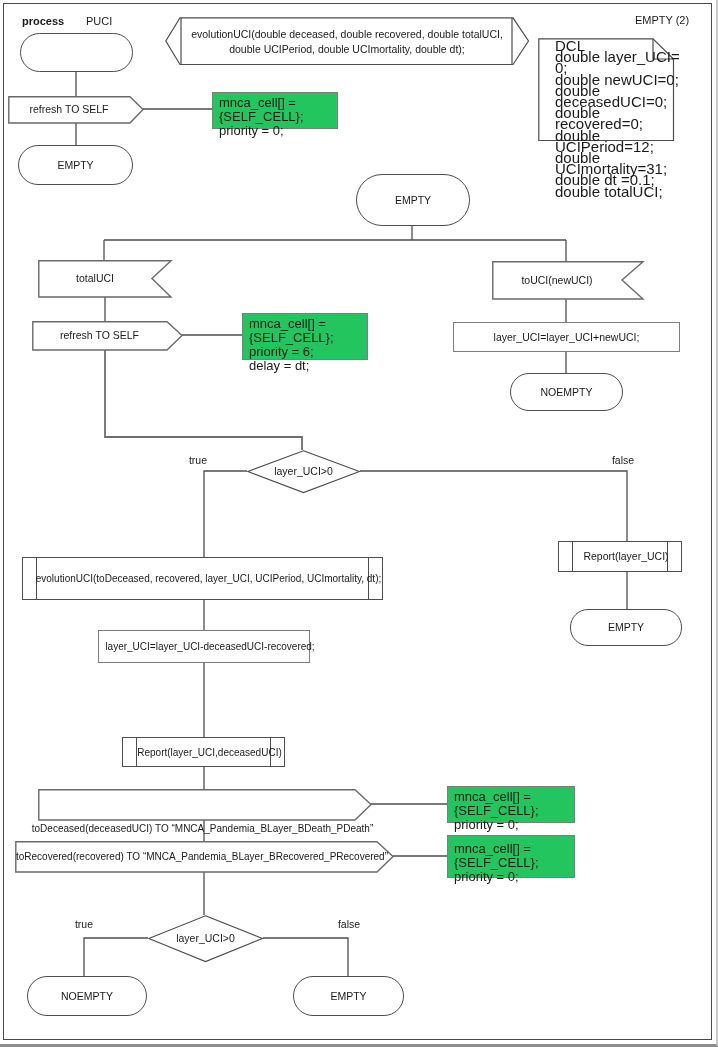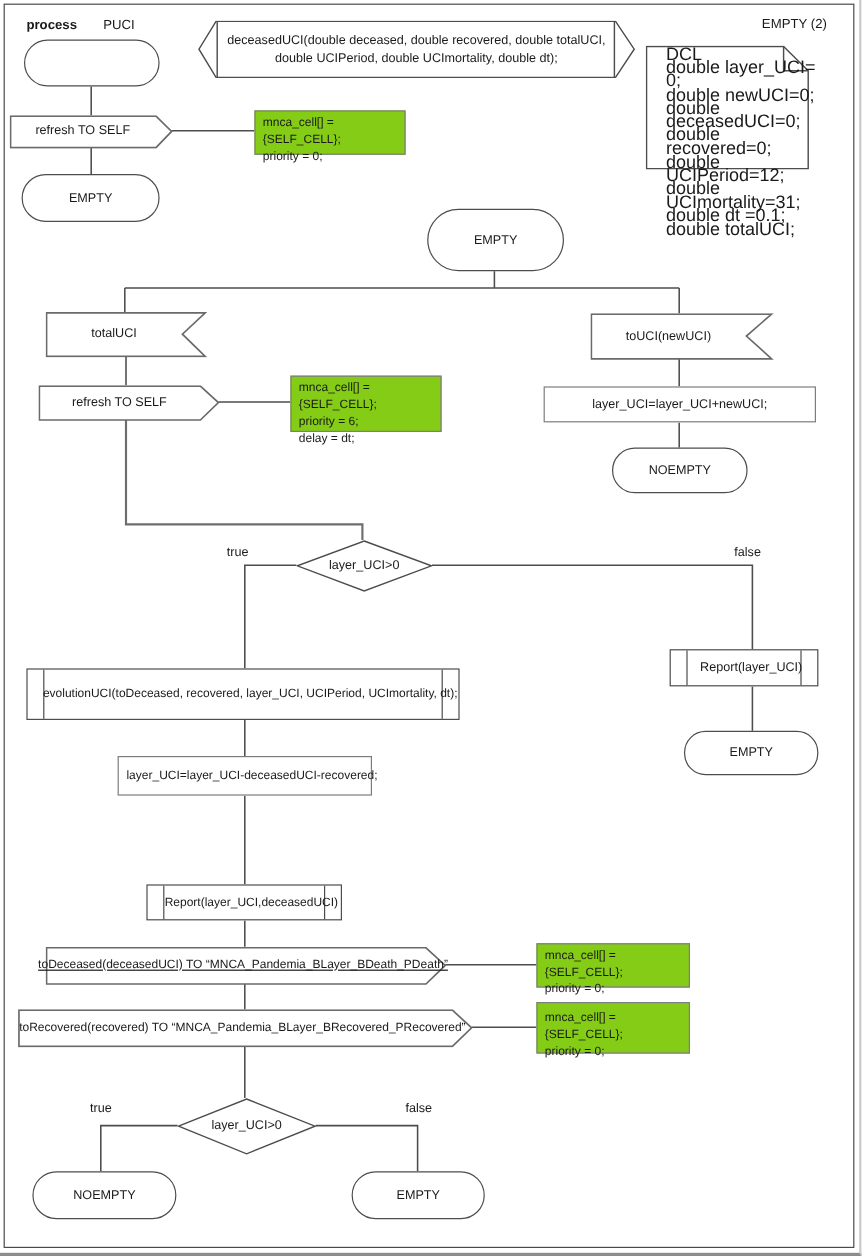"deceasedUCI(double deceased, double" div.lbl { text: deceasedUCI -> evolutionUCI }
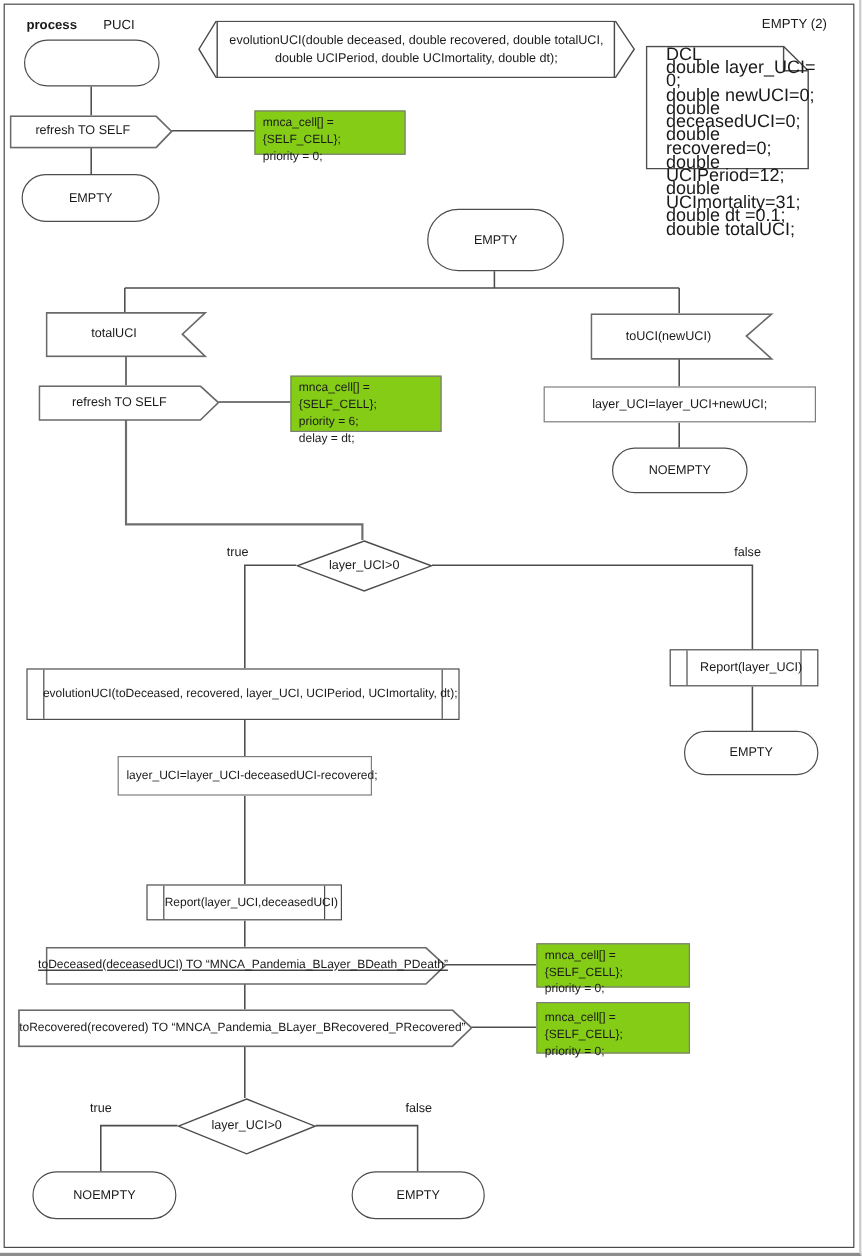"mnca_cell[] = {SELF_CELL};" .comment { background: #84cc16 -> #22c55e; font-size: 10px -> 13px }
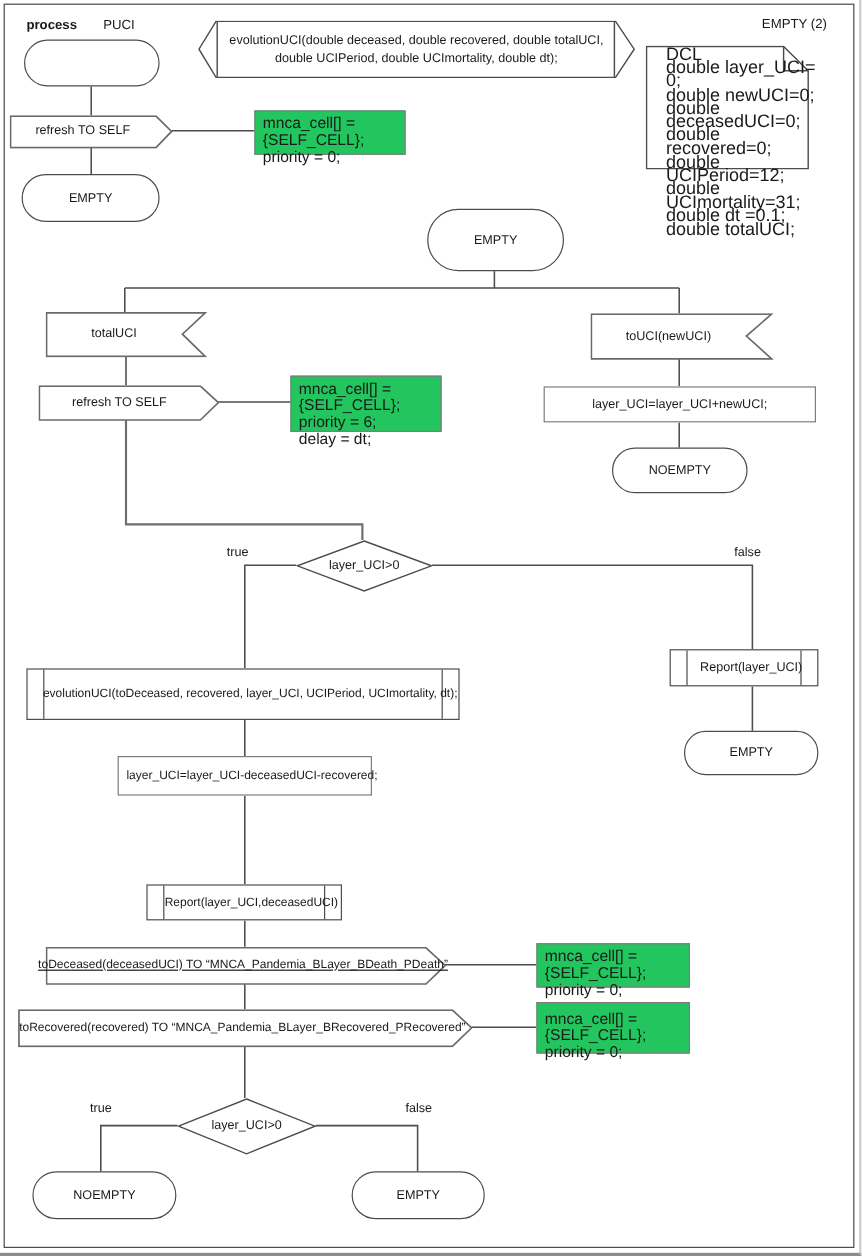"toDeceased(deceasedUCI) TO" div.lbl { text-decoration: underline -> none; top: 789px -> 813px }
